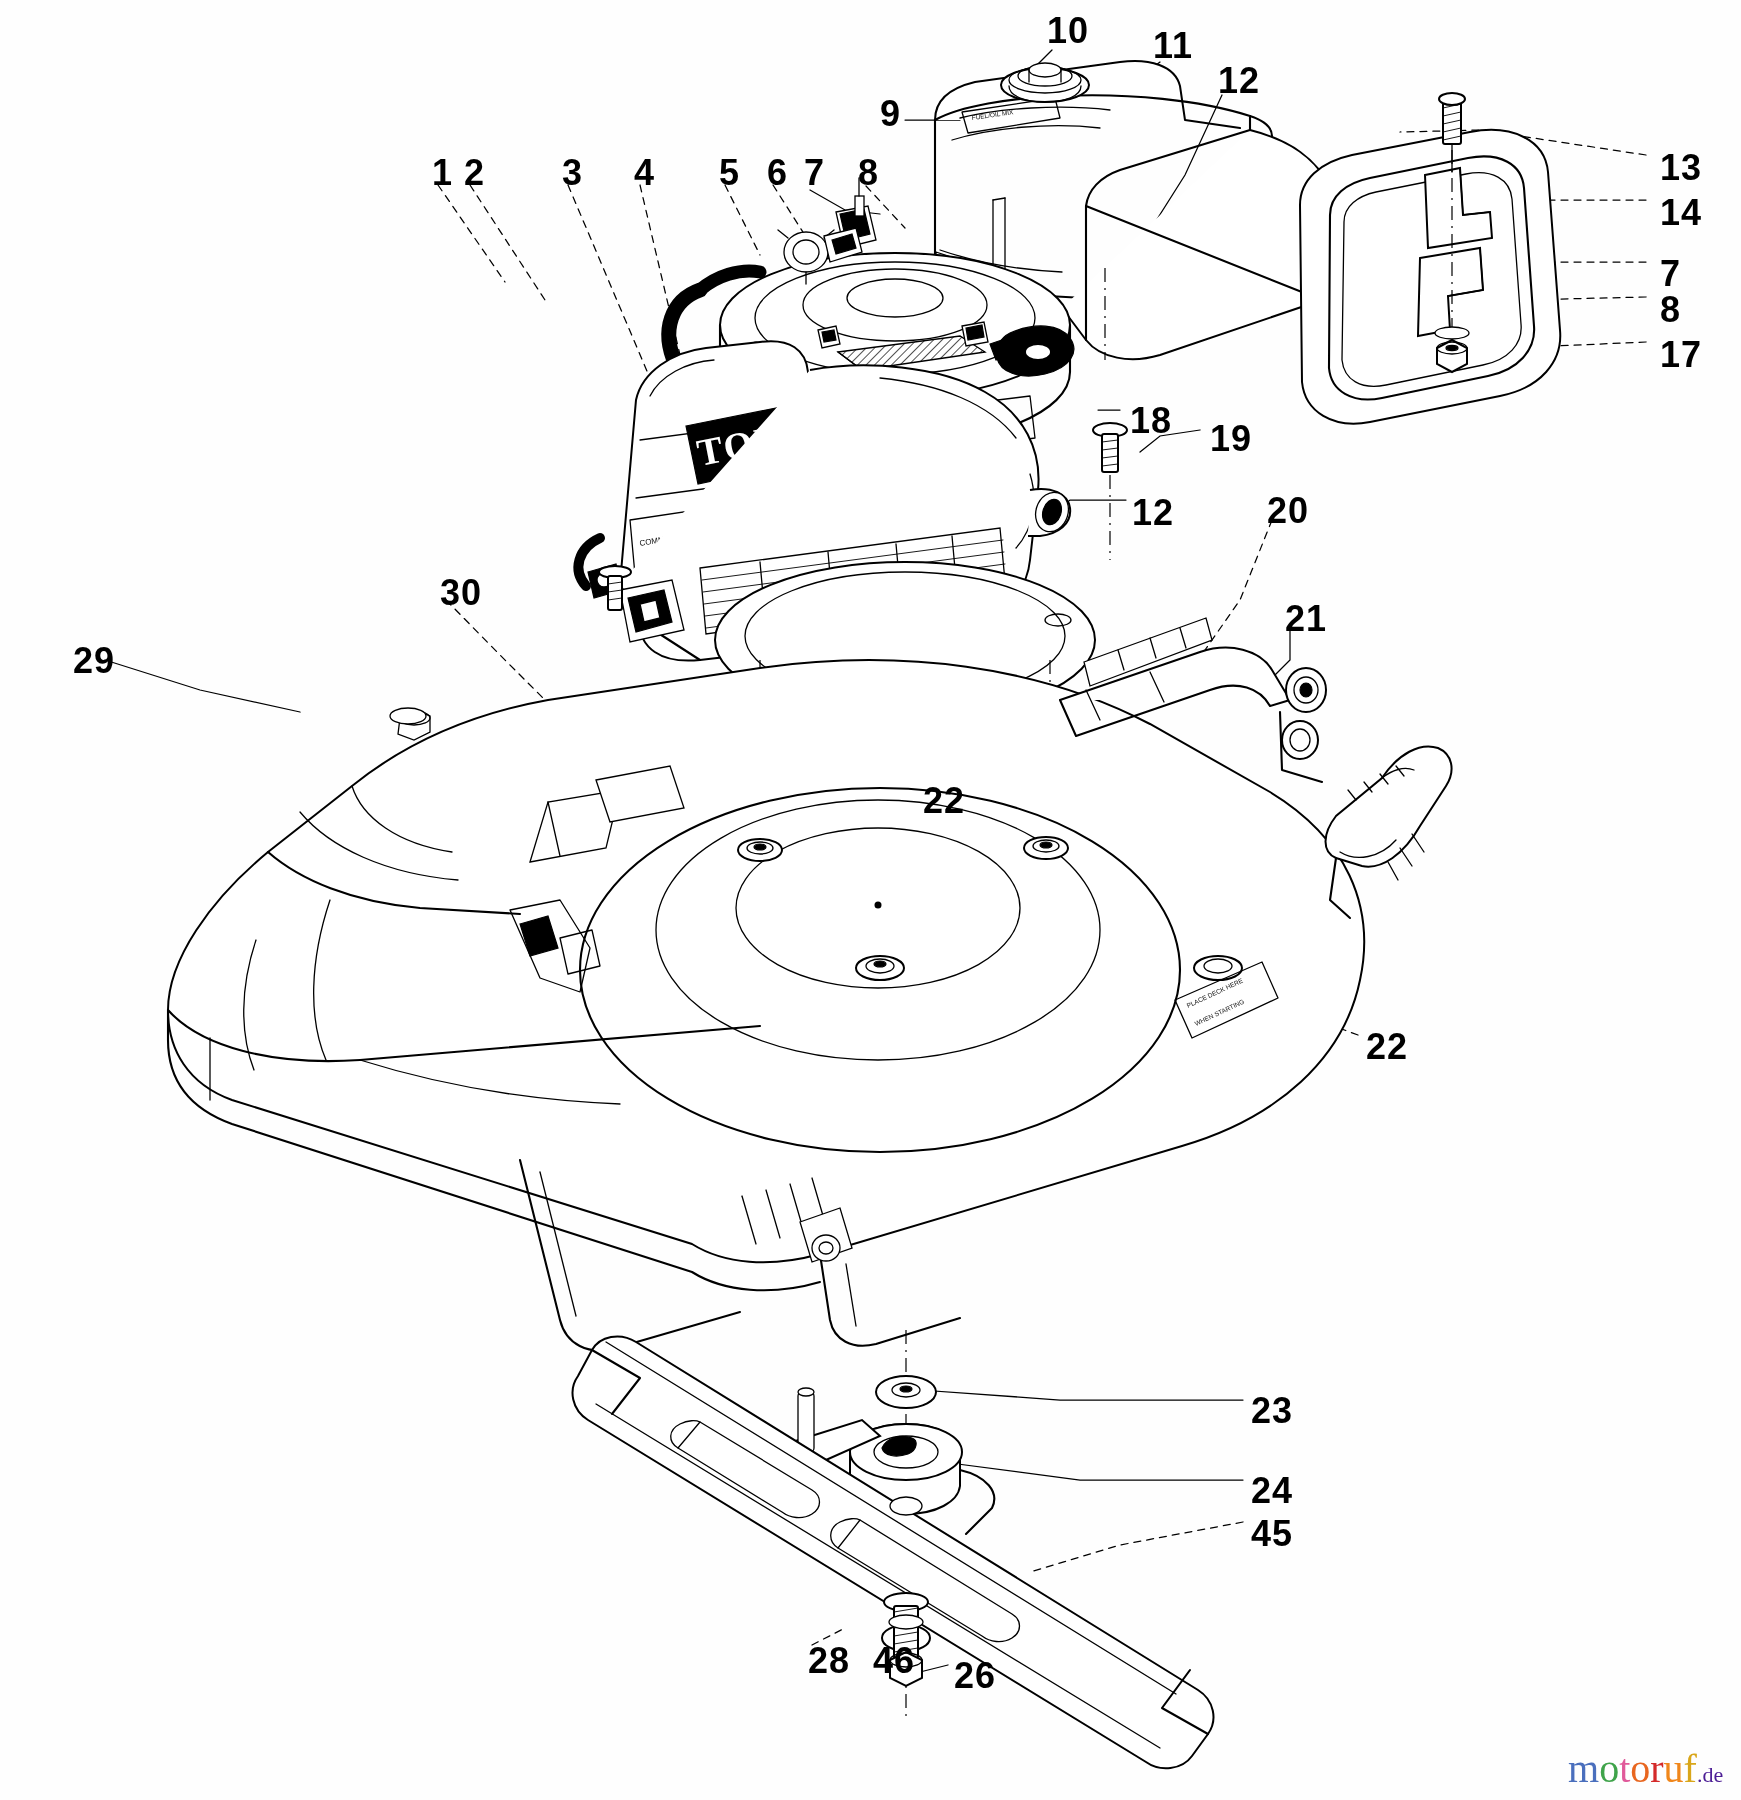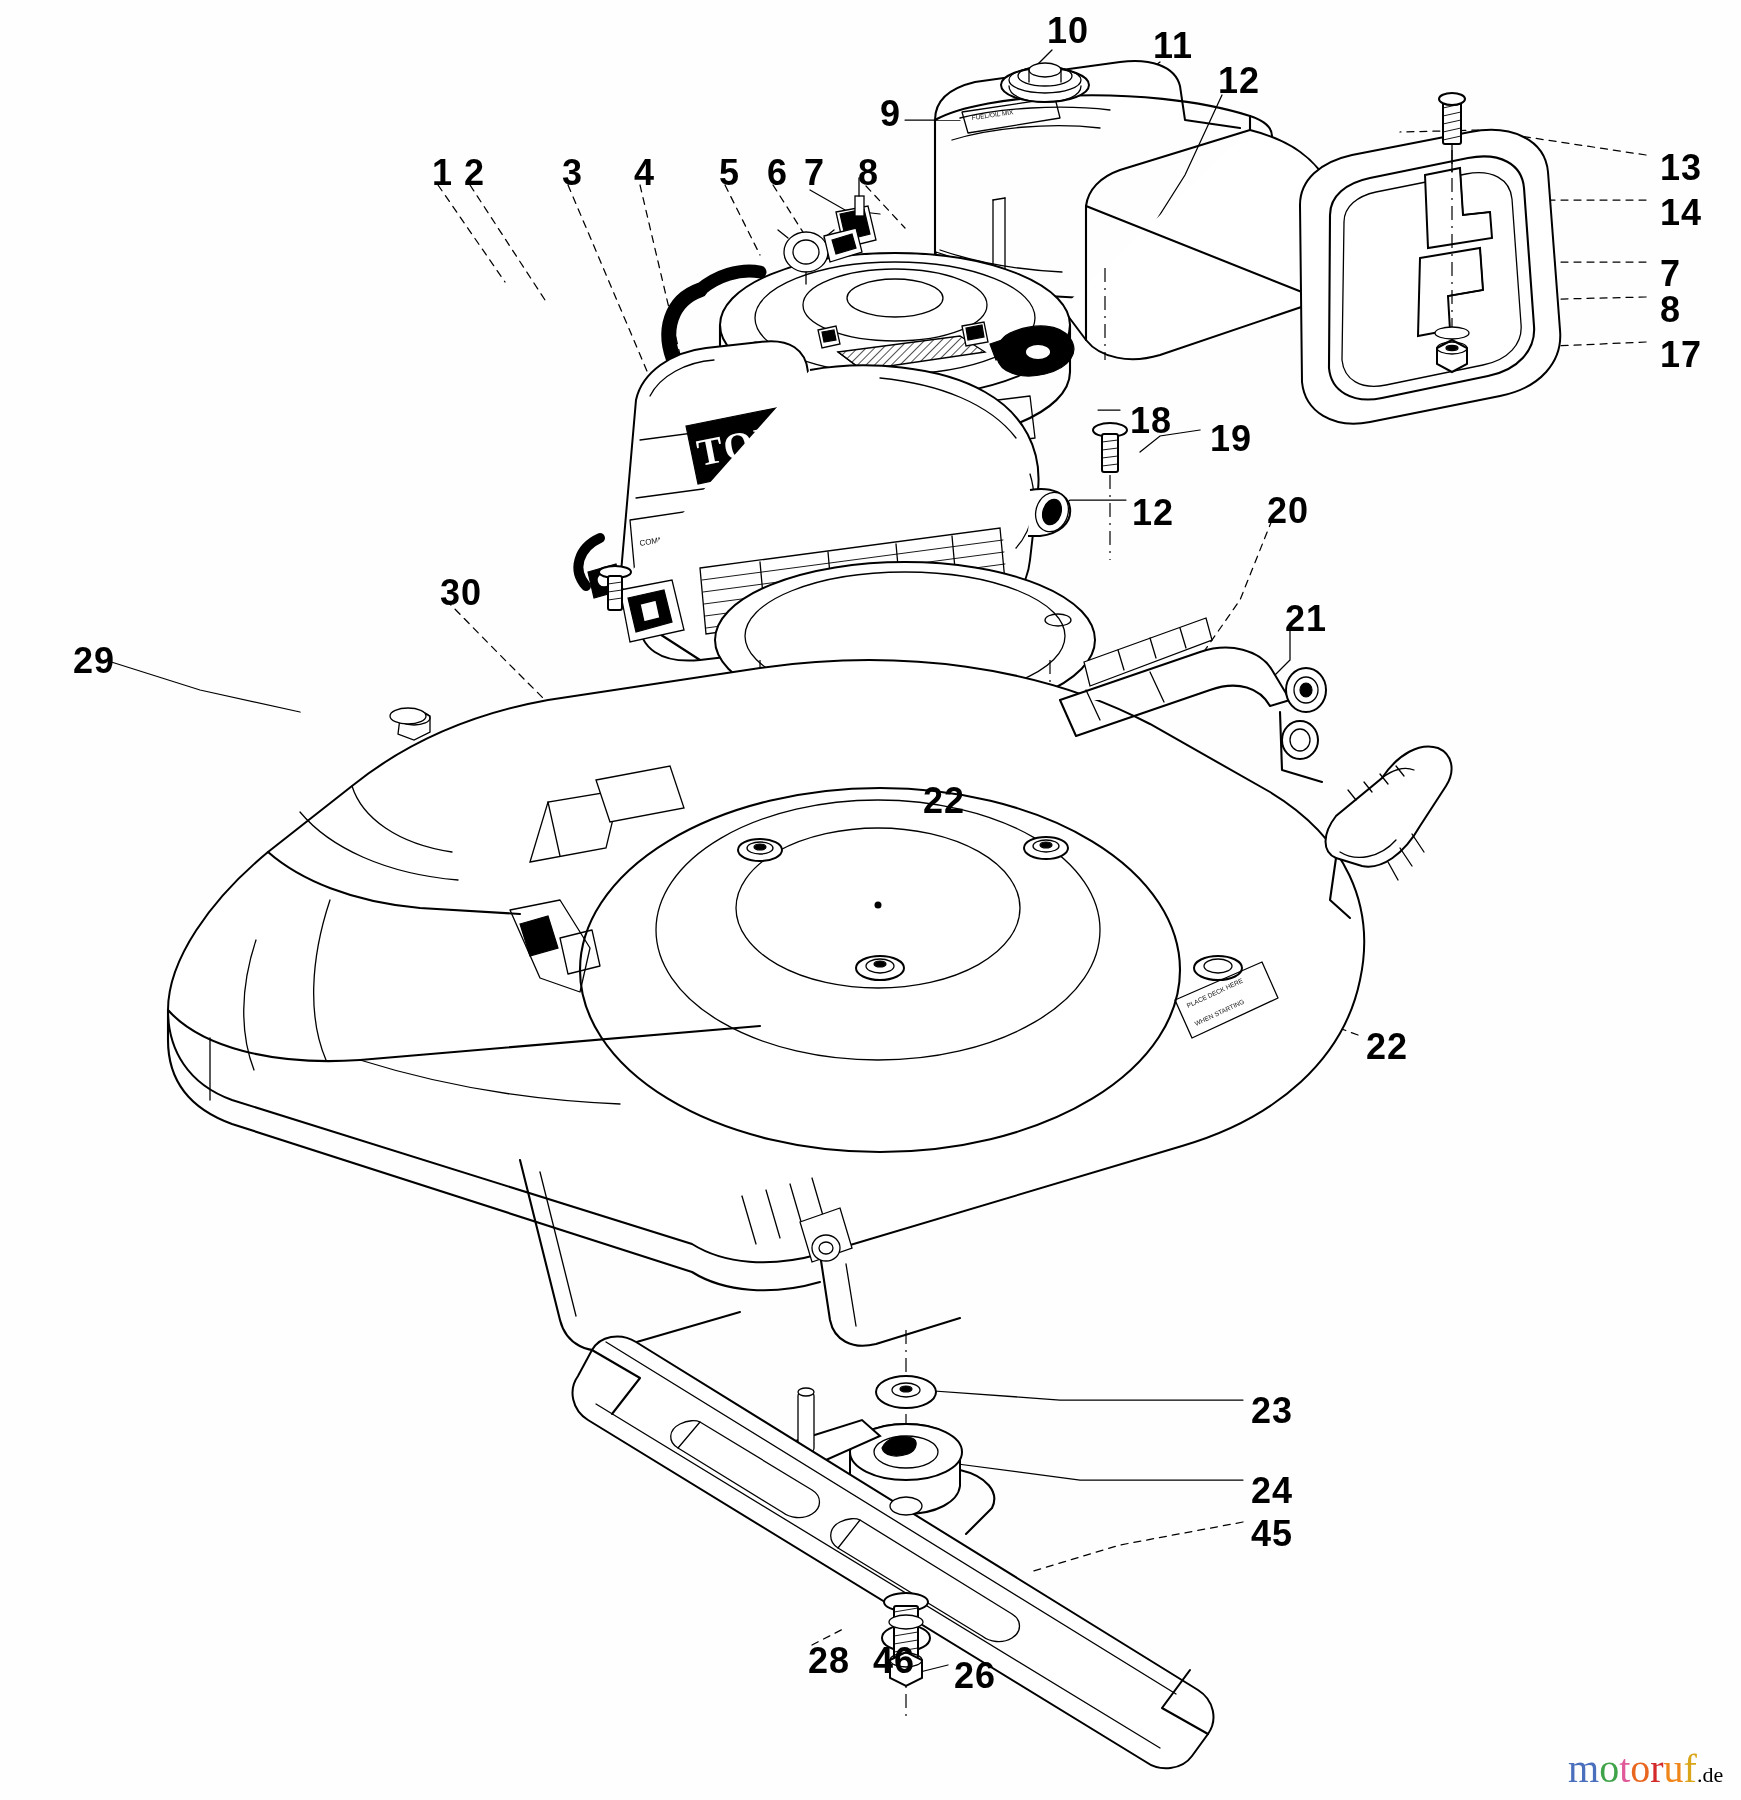".de" .wm-de { color: #000000 -> #4c1d95 }
